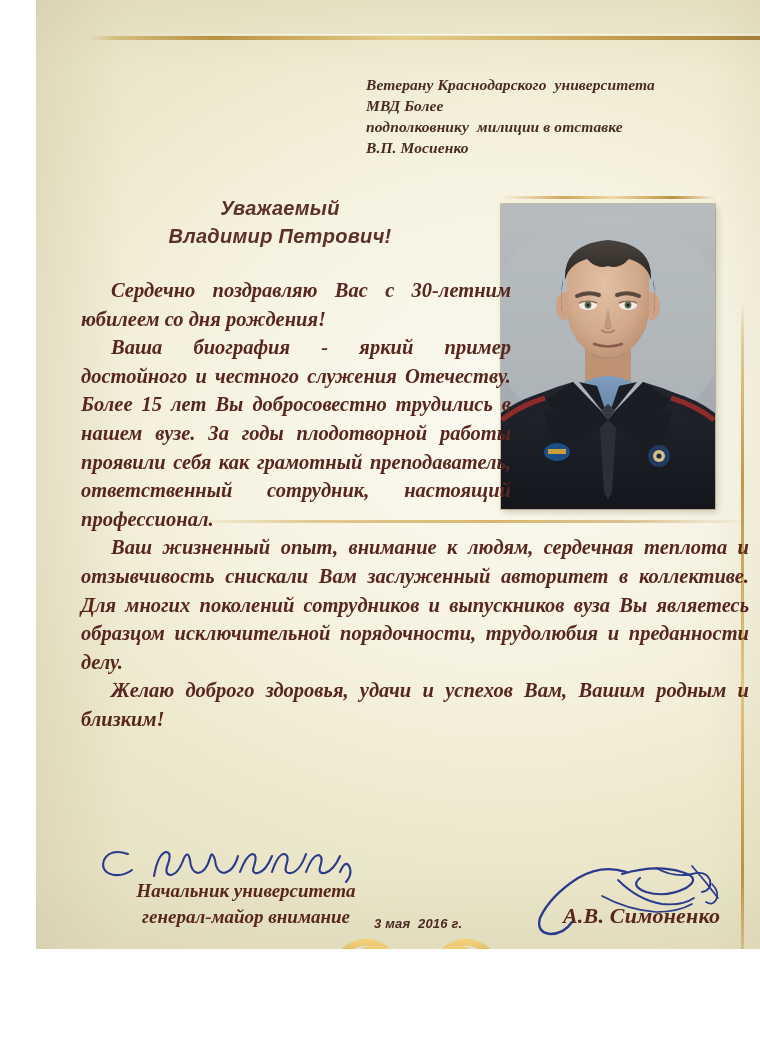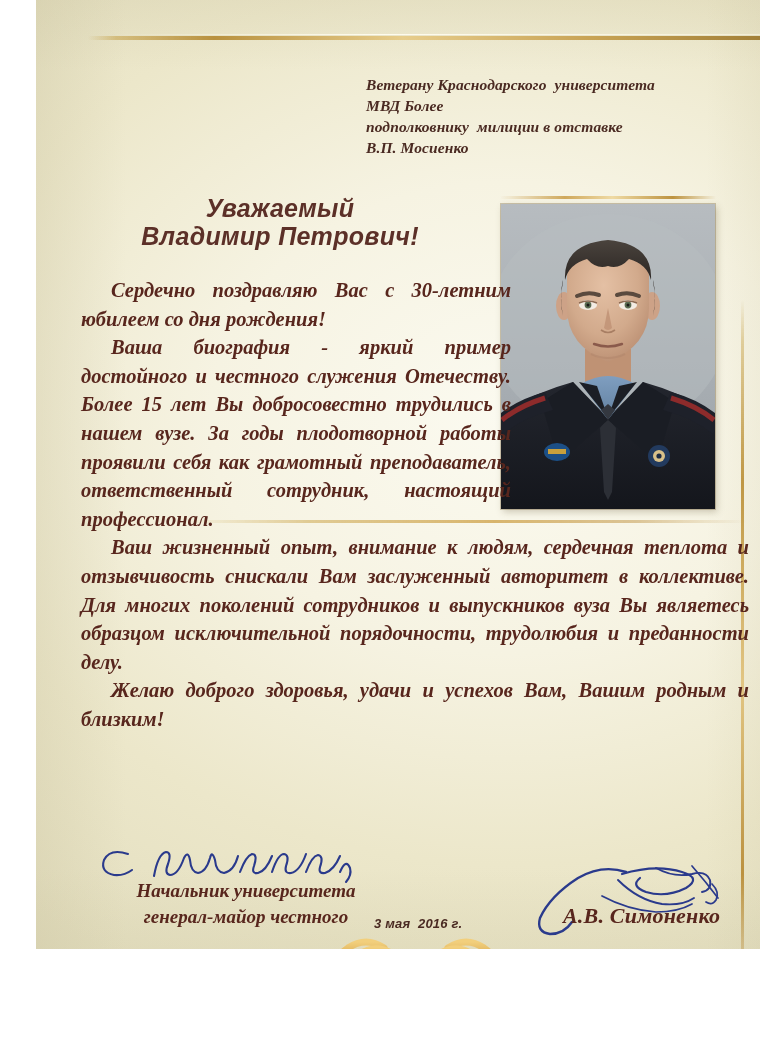"Уважаемый" .salutation { font-size: 25px -> 20px }
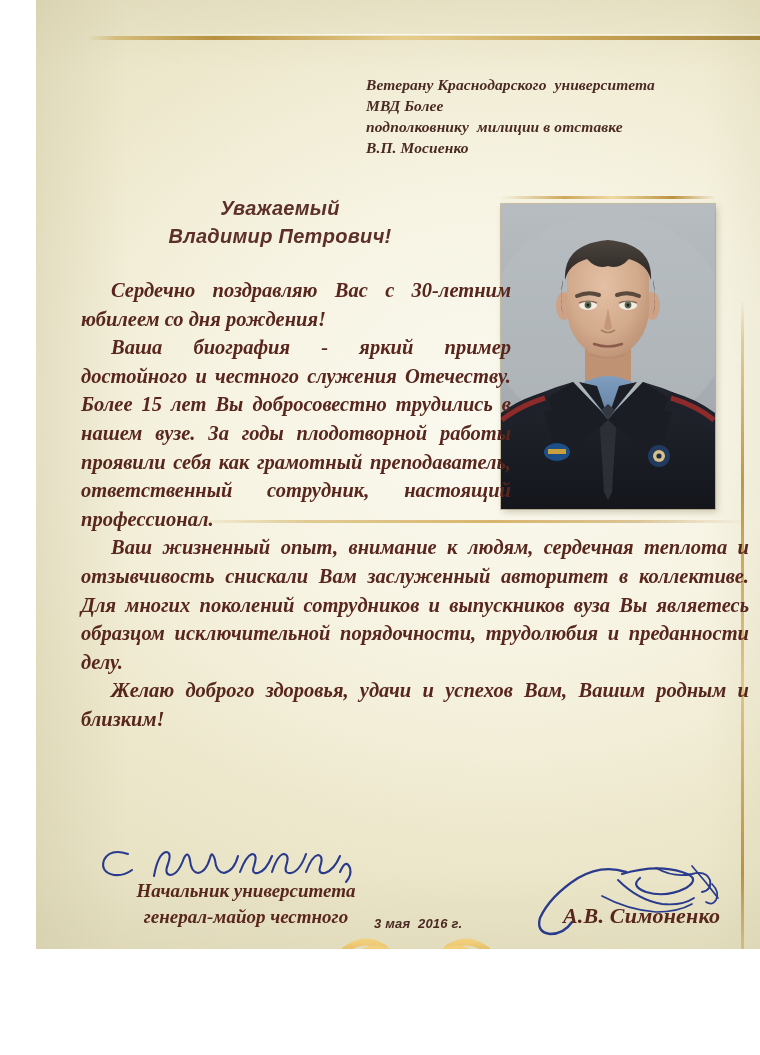"генерал-майор честного" span { text: честного -> внимание }
